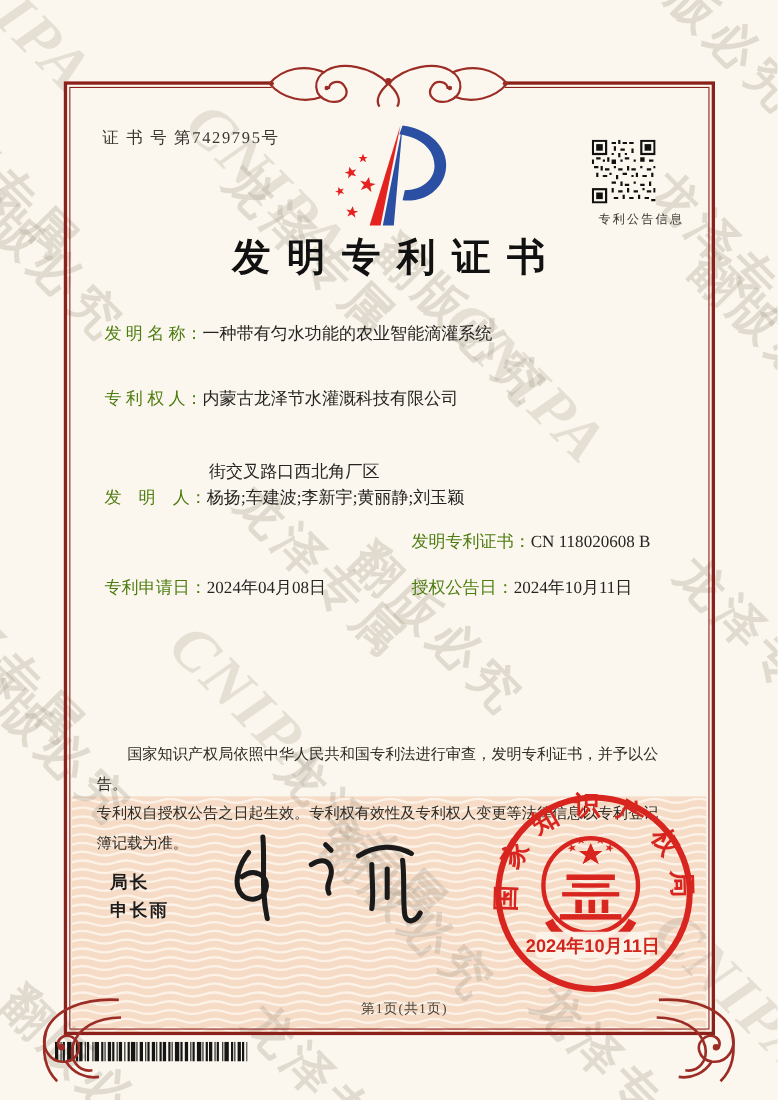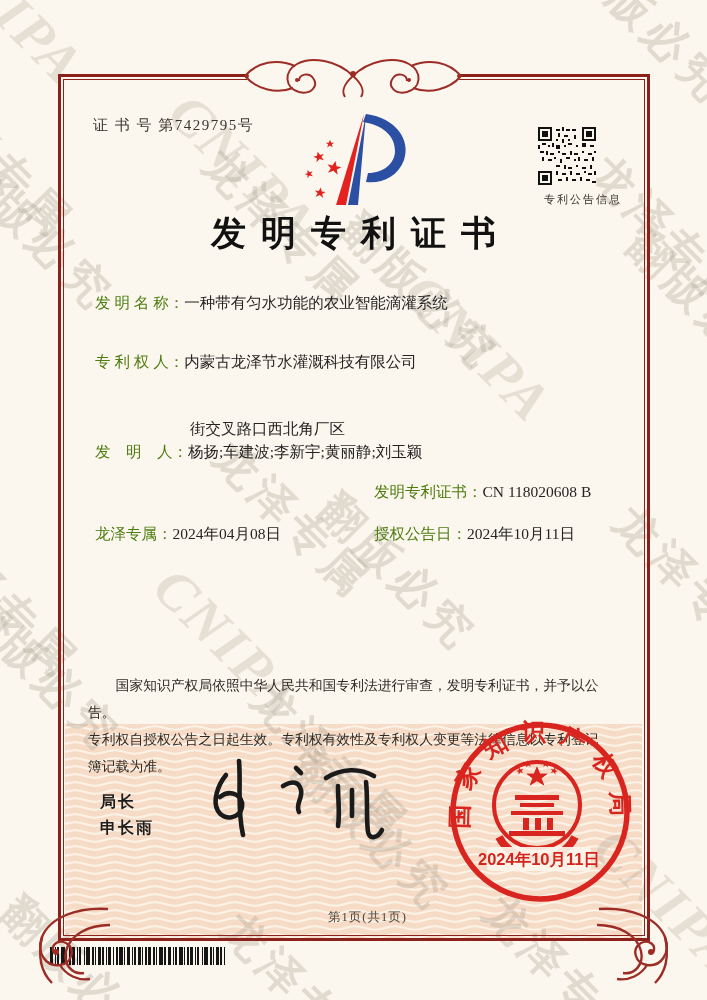"龙泽专属：" span.lbl { text: 龙泽专属 -> 专利申请日 }
